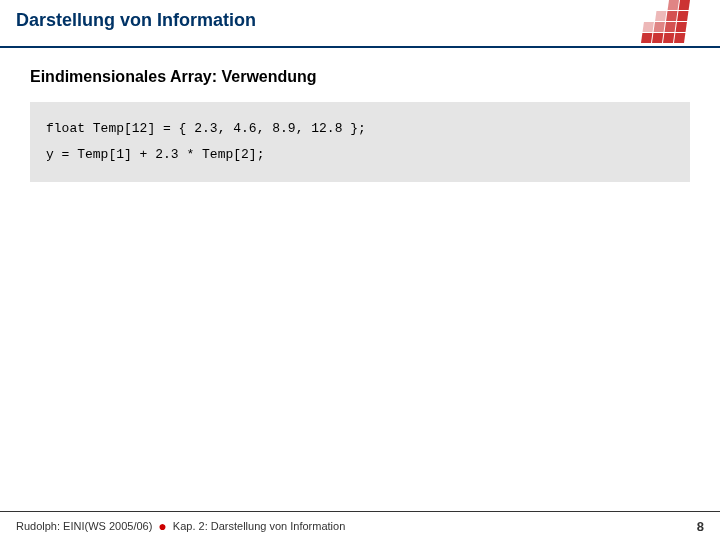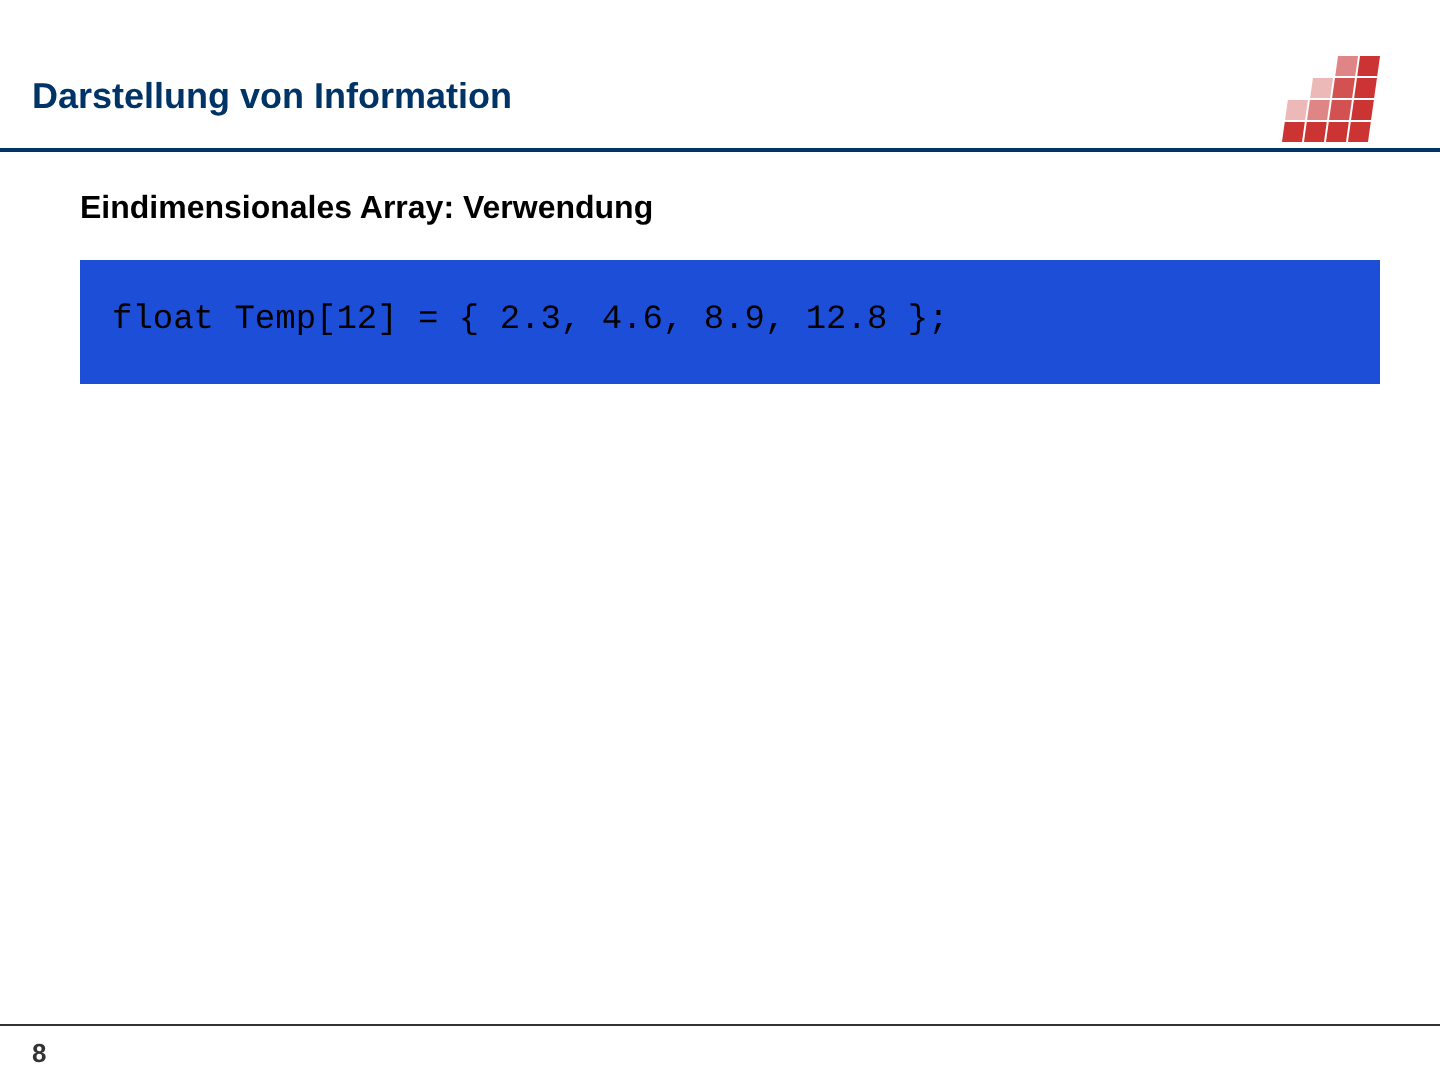"Darstellung von Information" .header { padding: 28px 16px 6px 16px -> 0 16px 6px 16px }
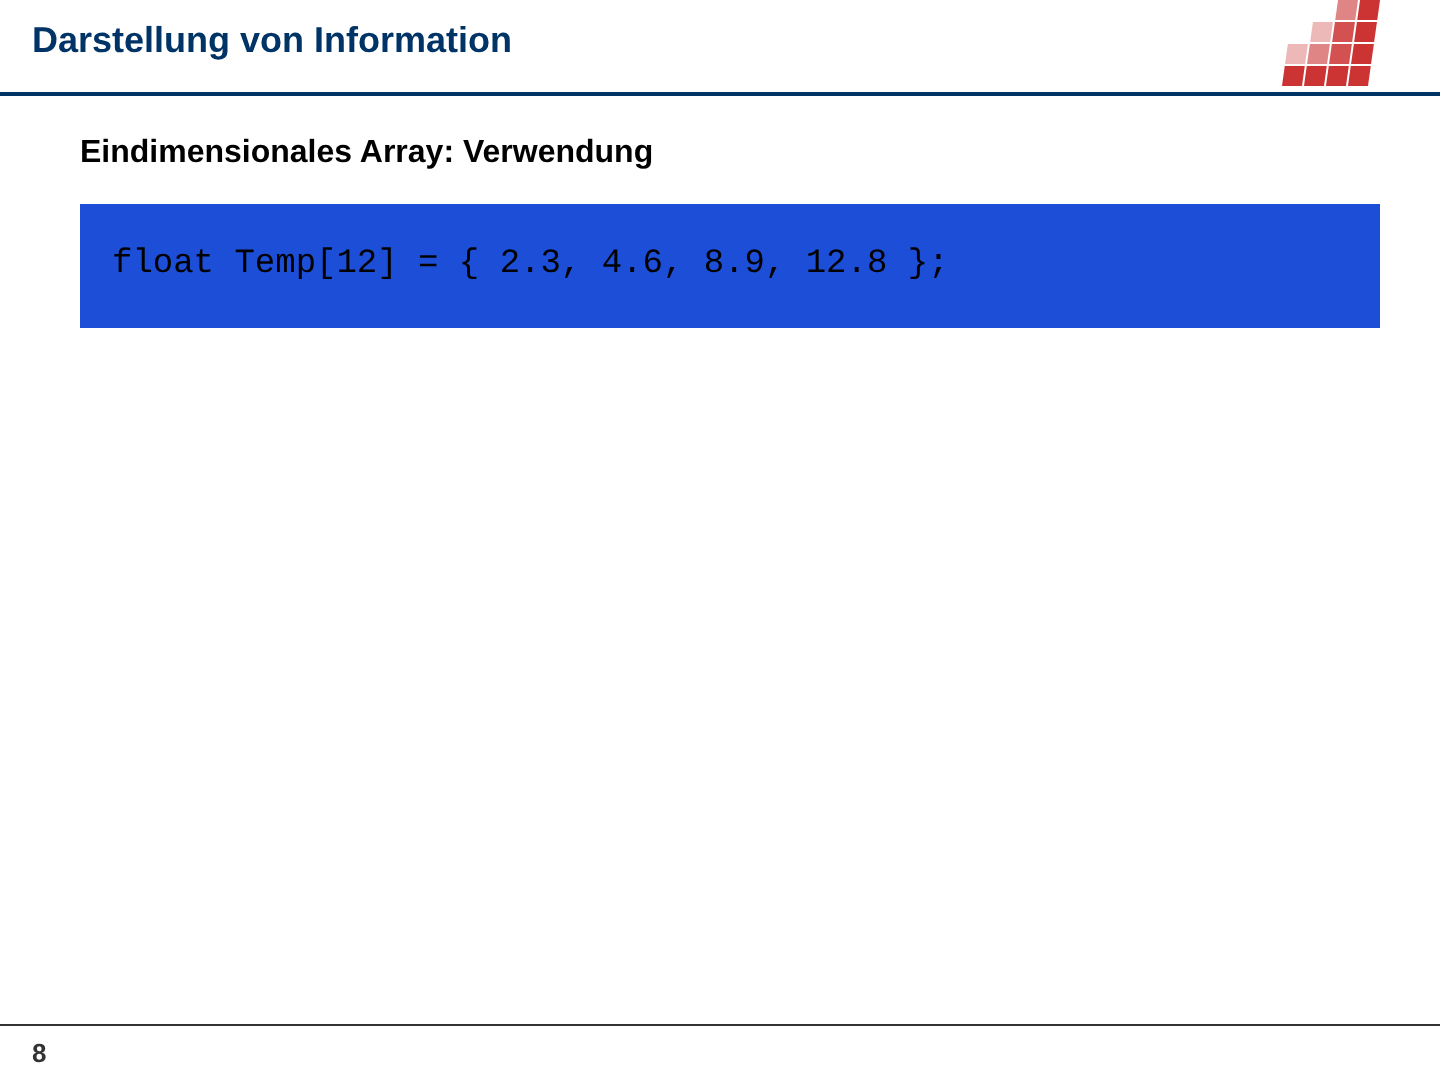"Eindimensionales Array: Verwendung" .main-content { padding: 20px 30px 16px 40px -> 20px 30px 16px 30px }
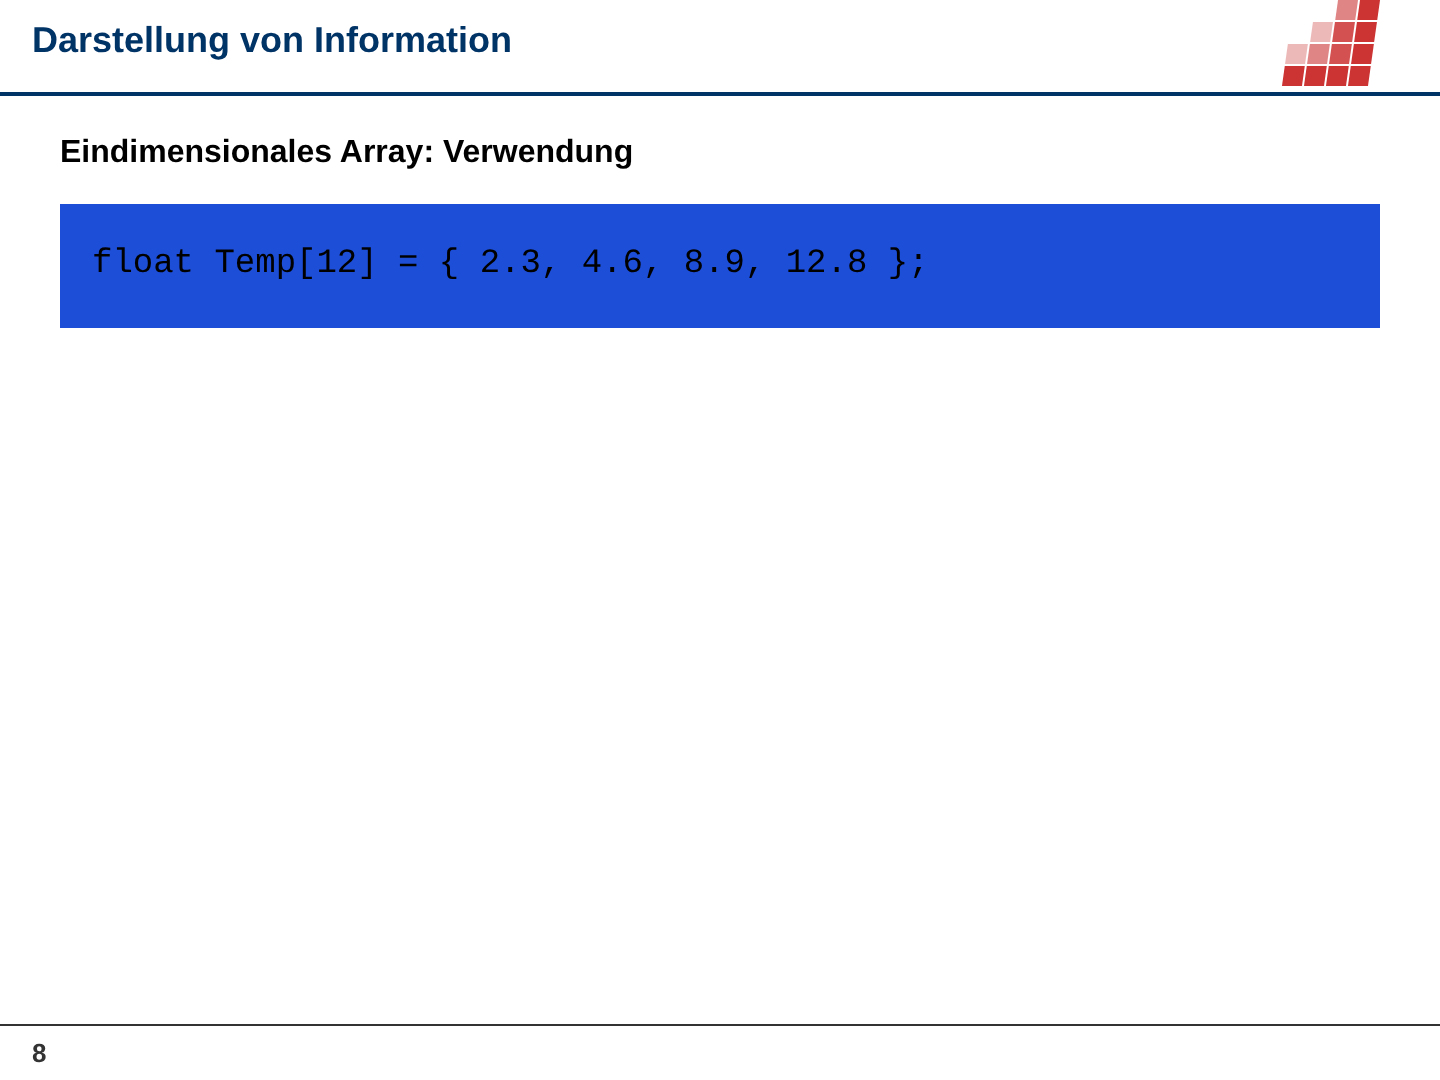"float Temp[12] = { 2.3," .code-block { background: #1d4ed8 -> #e5e5e5; font-size: 17px -> 13px }
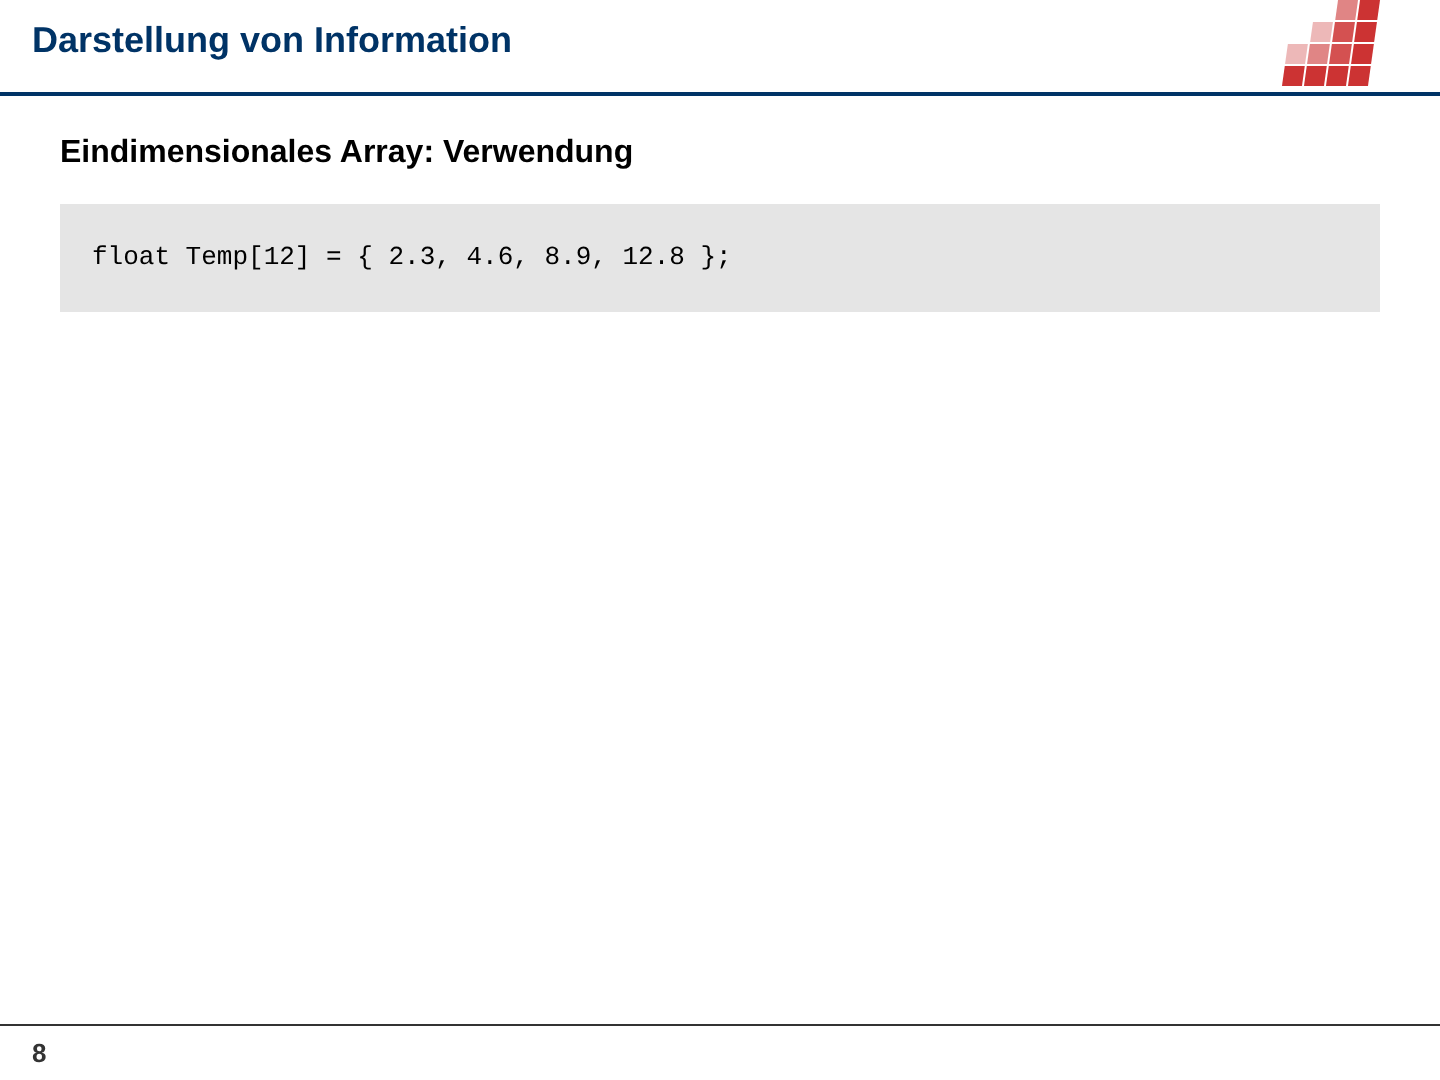"y = Temp[1] + 2.3" span.code-line { html: none -> <span>y = Temp[1] + 2.3 * Temp[2];</span> }
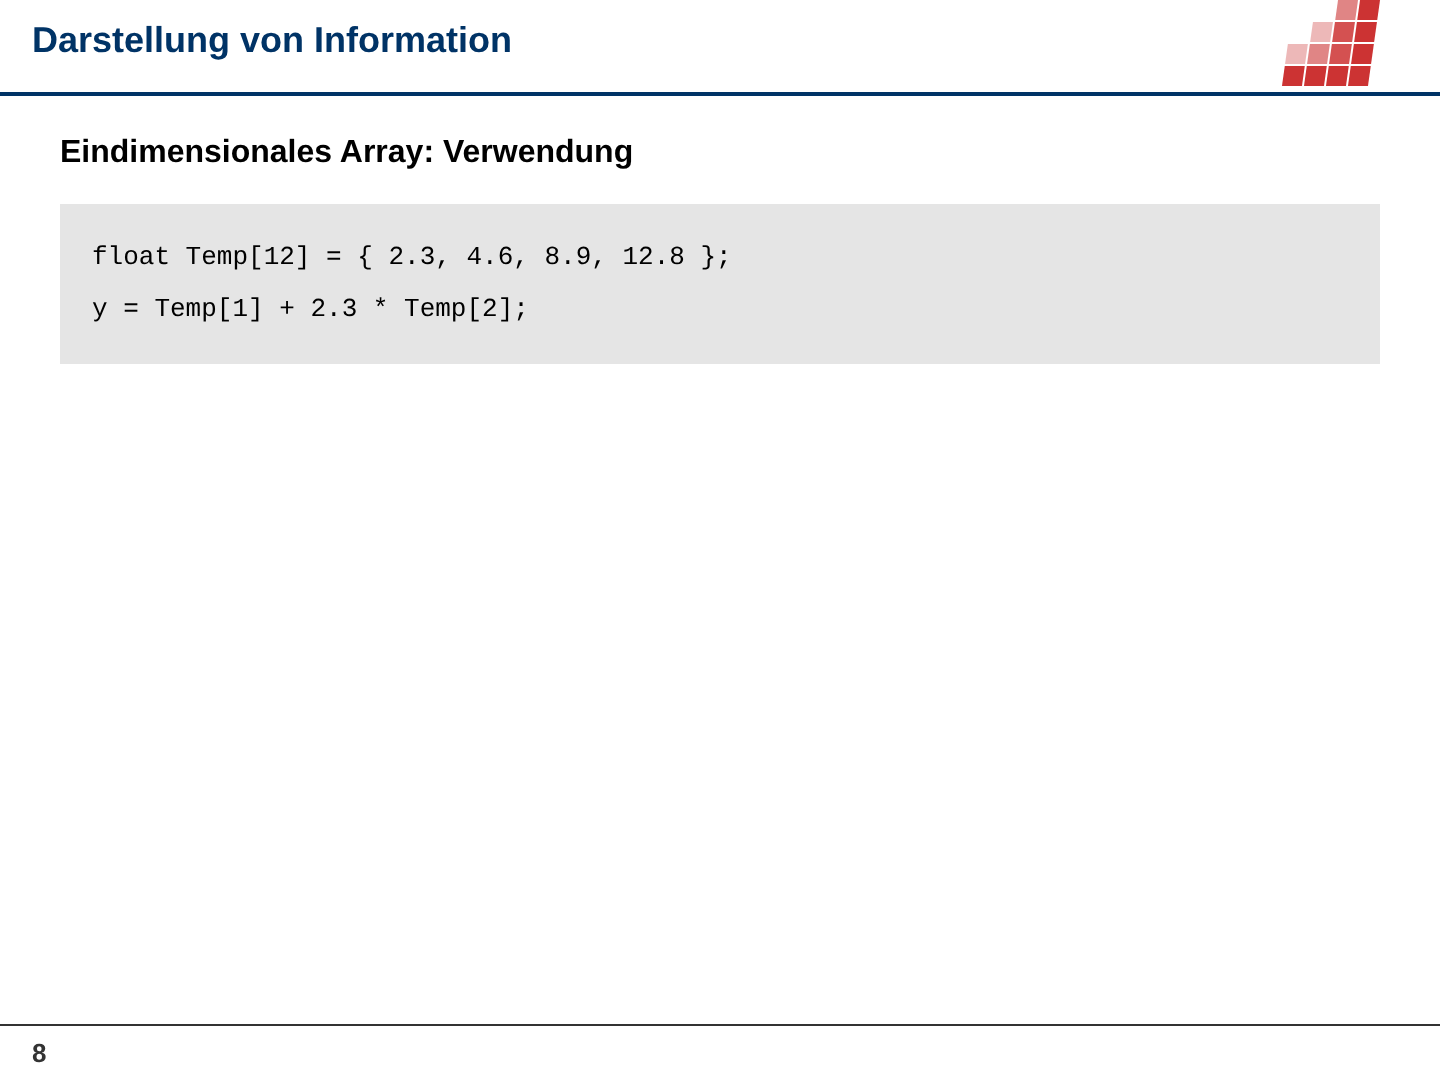"Rudolph: EINI(WS 2005/06)" div.footer-left { html: none -> <div> <span>Rudolph: EINI(WS 2005/06)</span> <span>●</span> <span>Kap. 2: Darstellung von Information</span> </div> }
